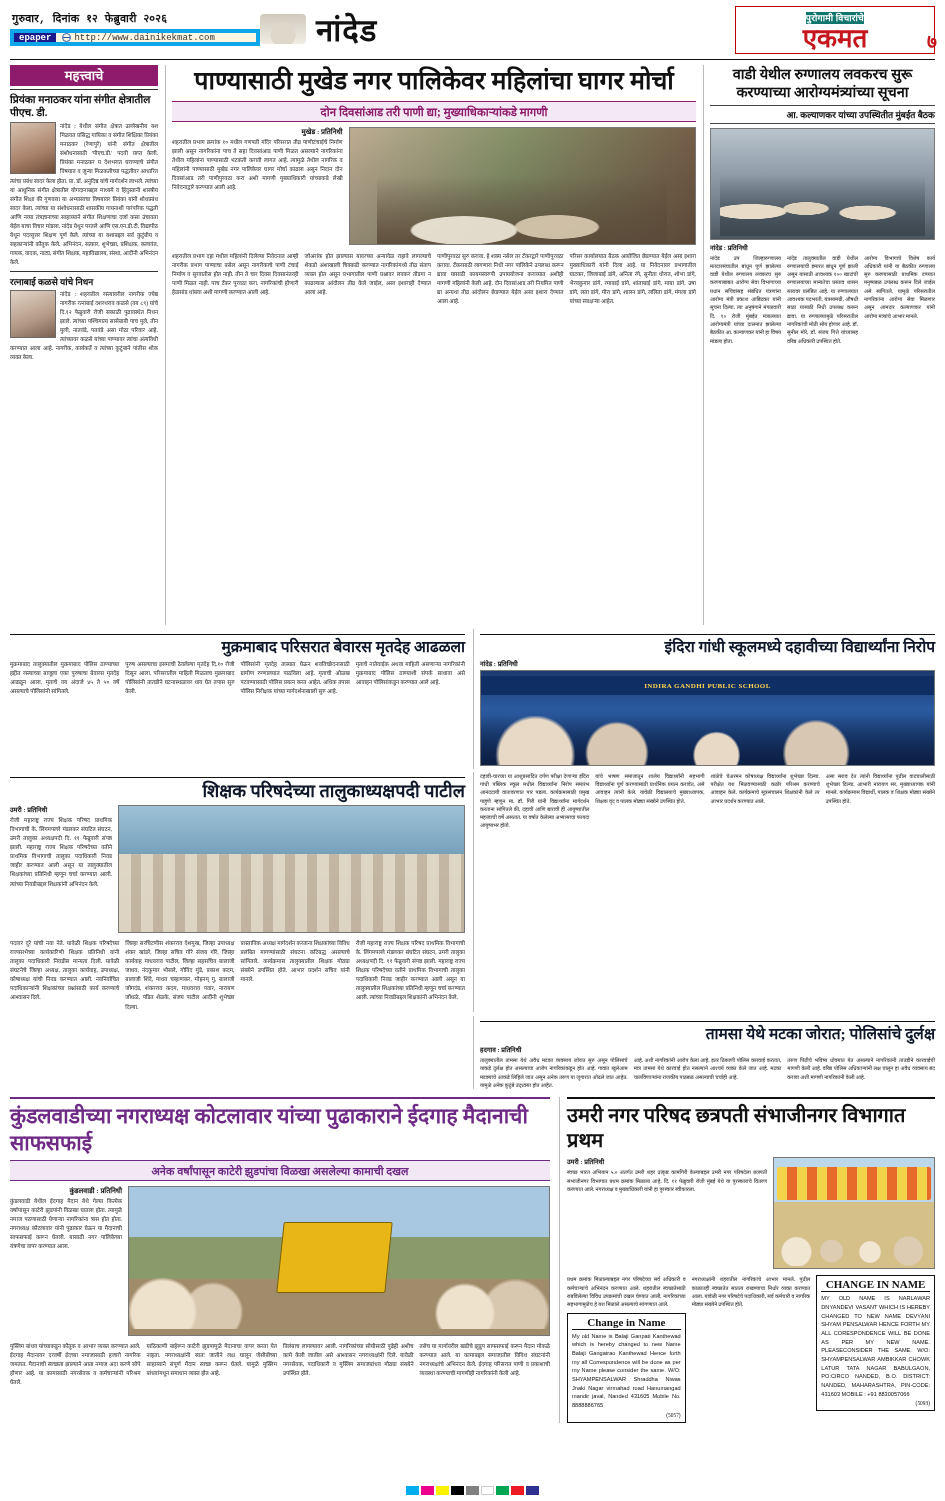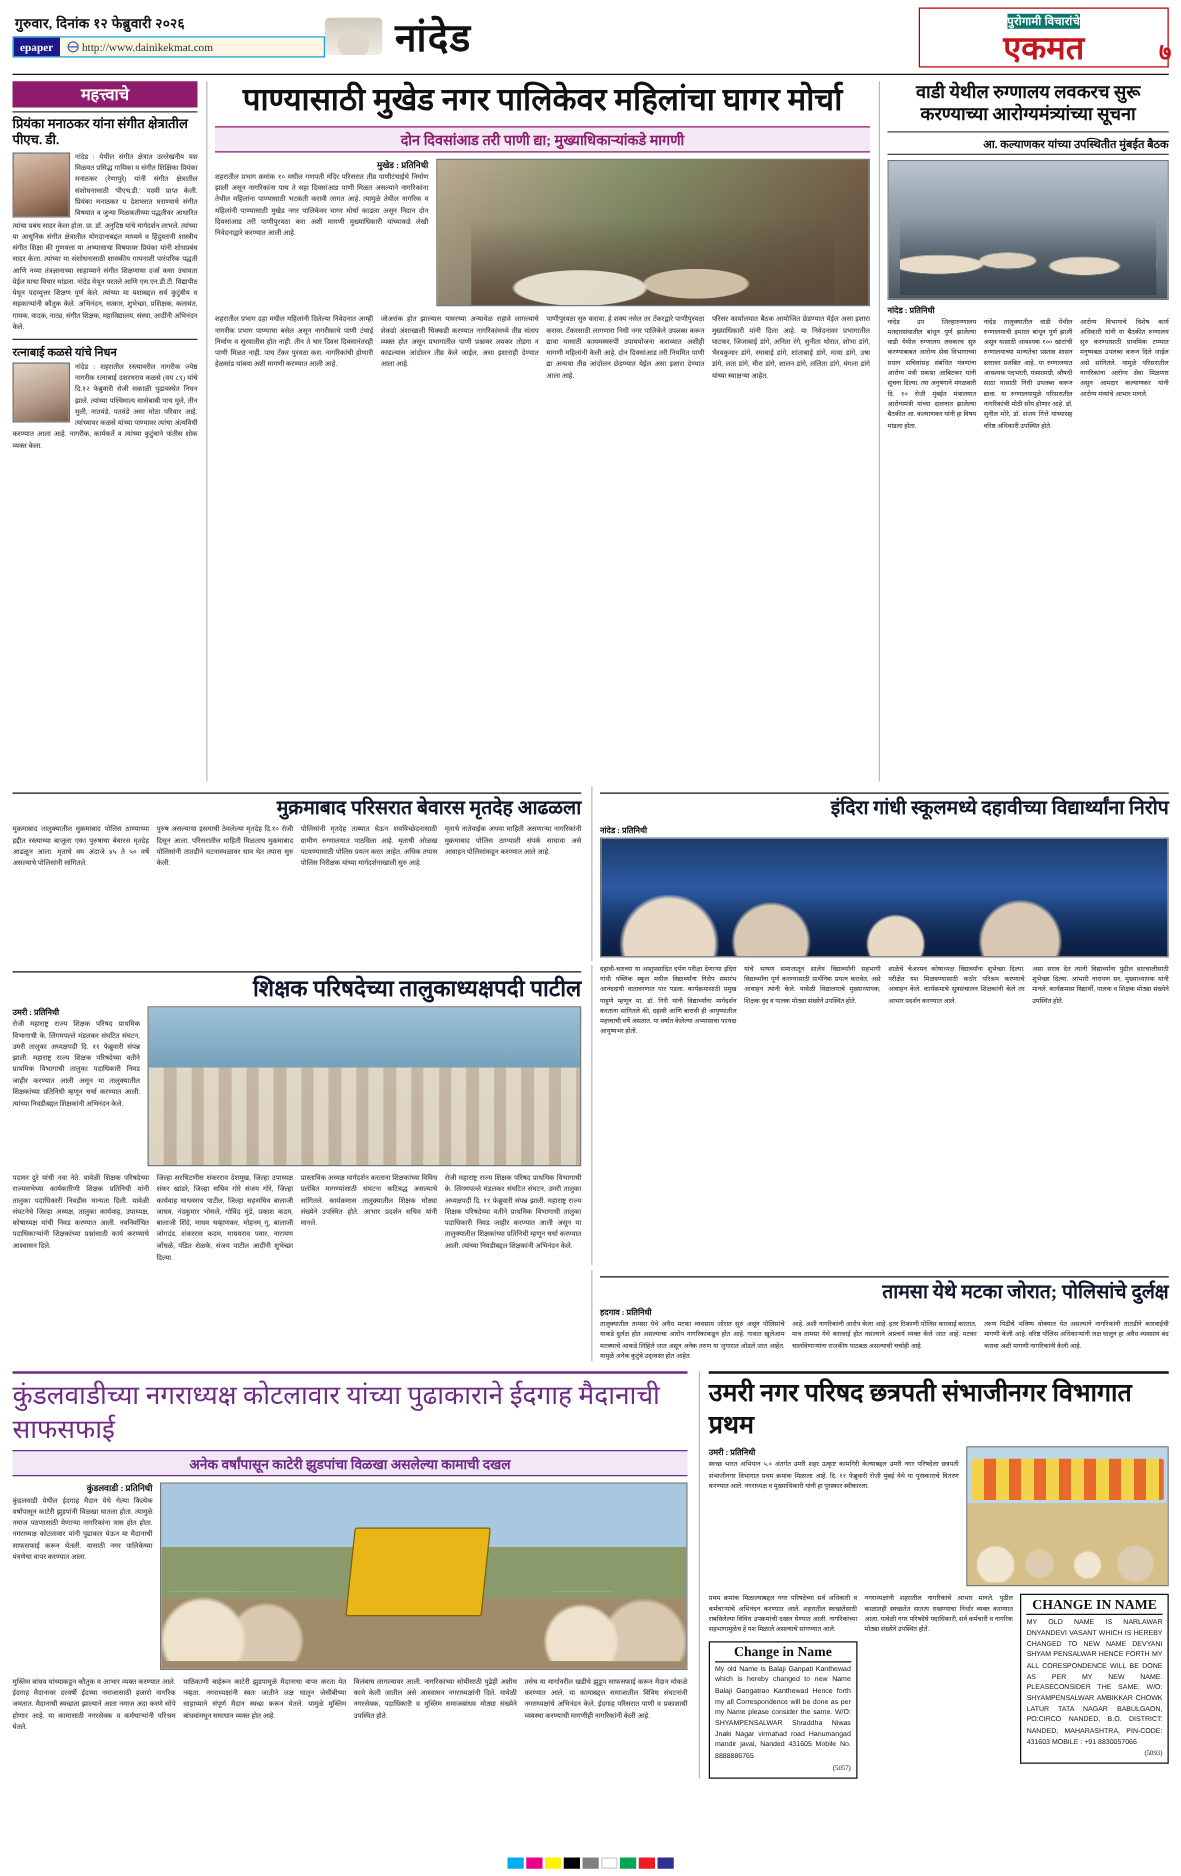"गुरुवार, दिनांक १२ फेब्रुवारी २०२६" .mh-left { font-family: none -> Liberation Mono, monospace }
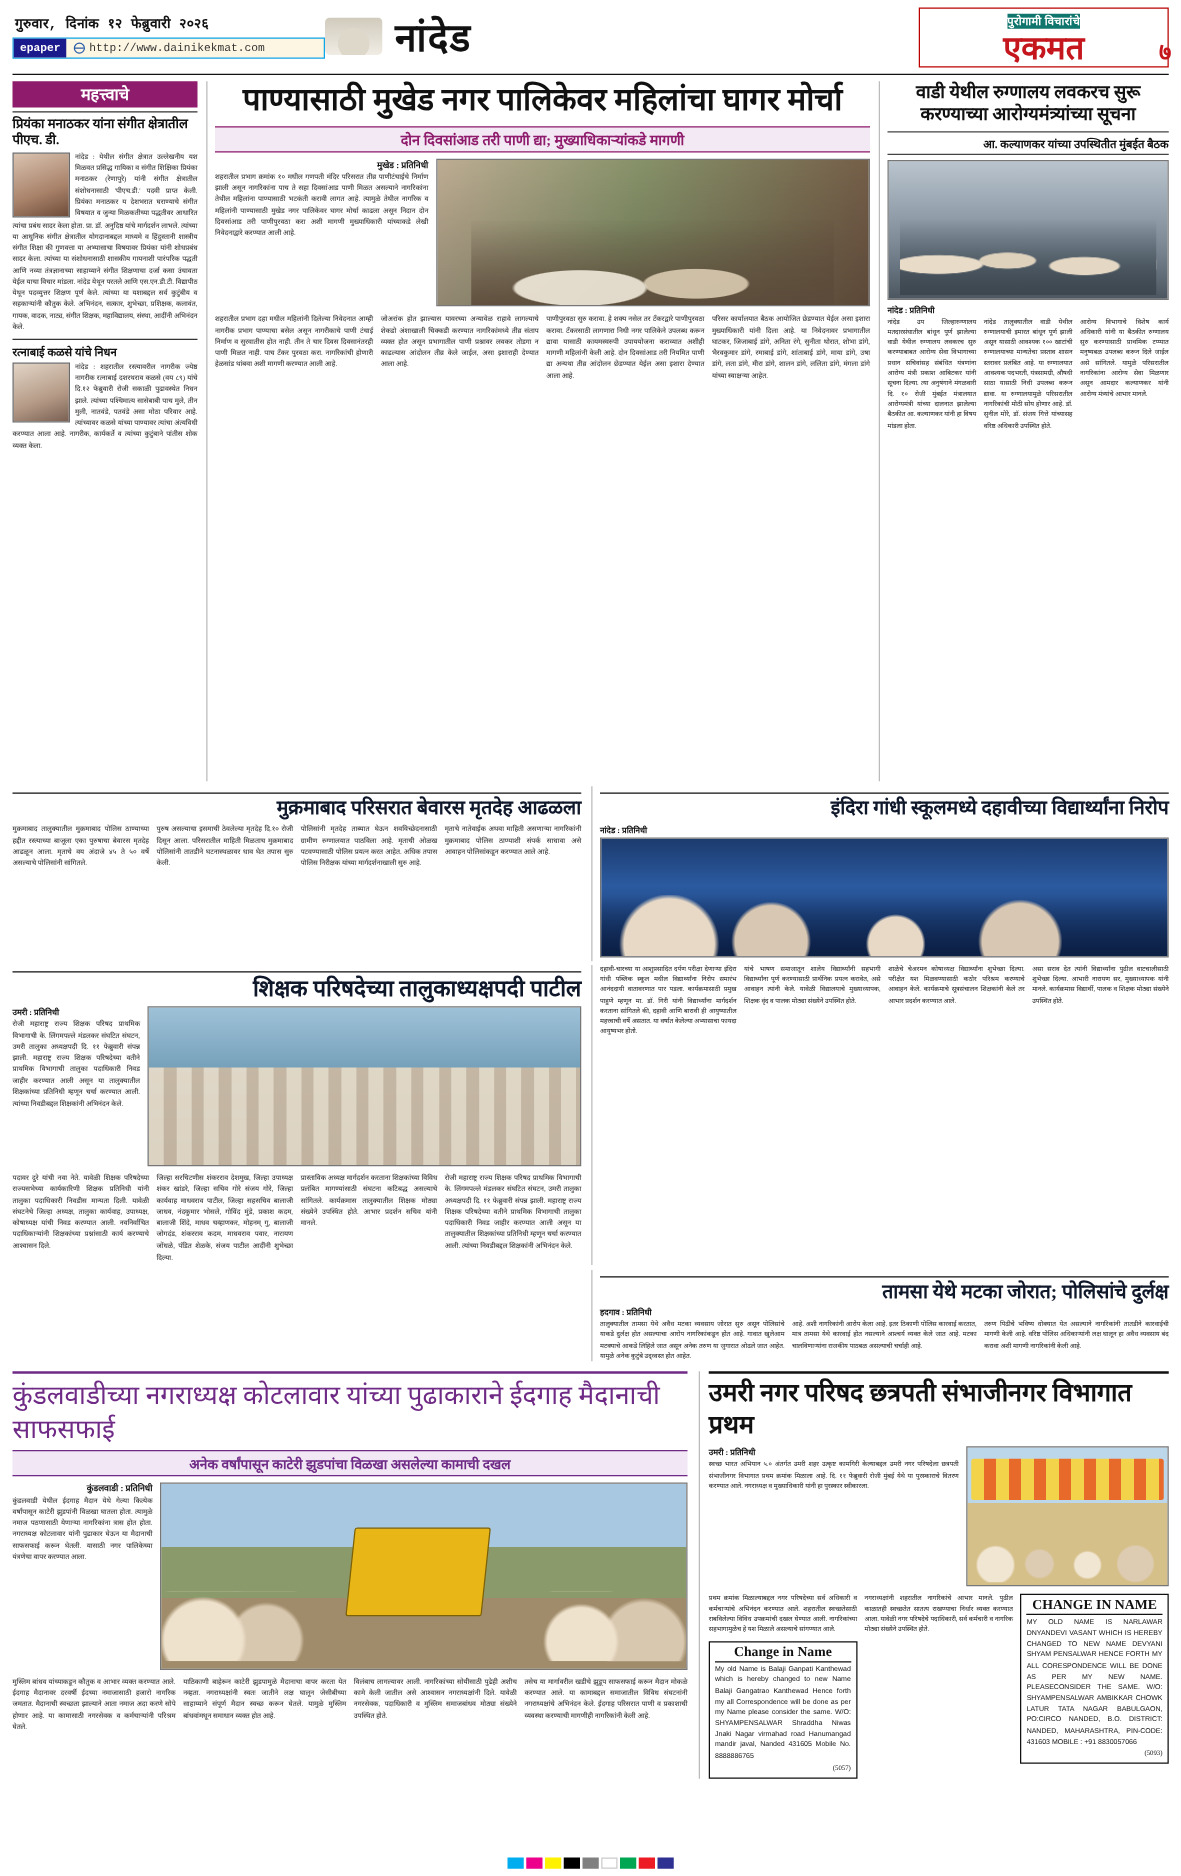"epaper" .mh-epaper { border: 1px solid #0ea5e9 -> 4px solid #0ea5e9 }
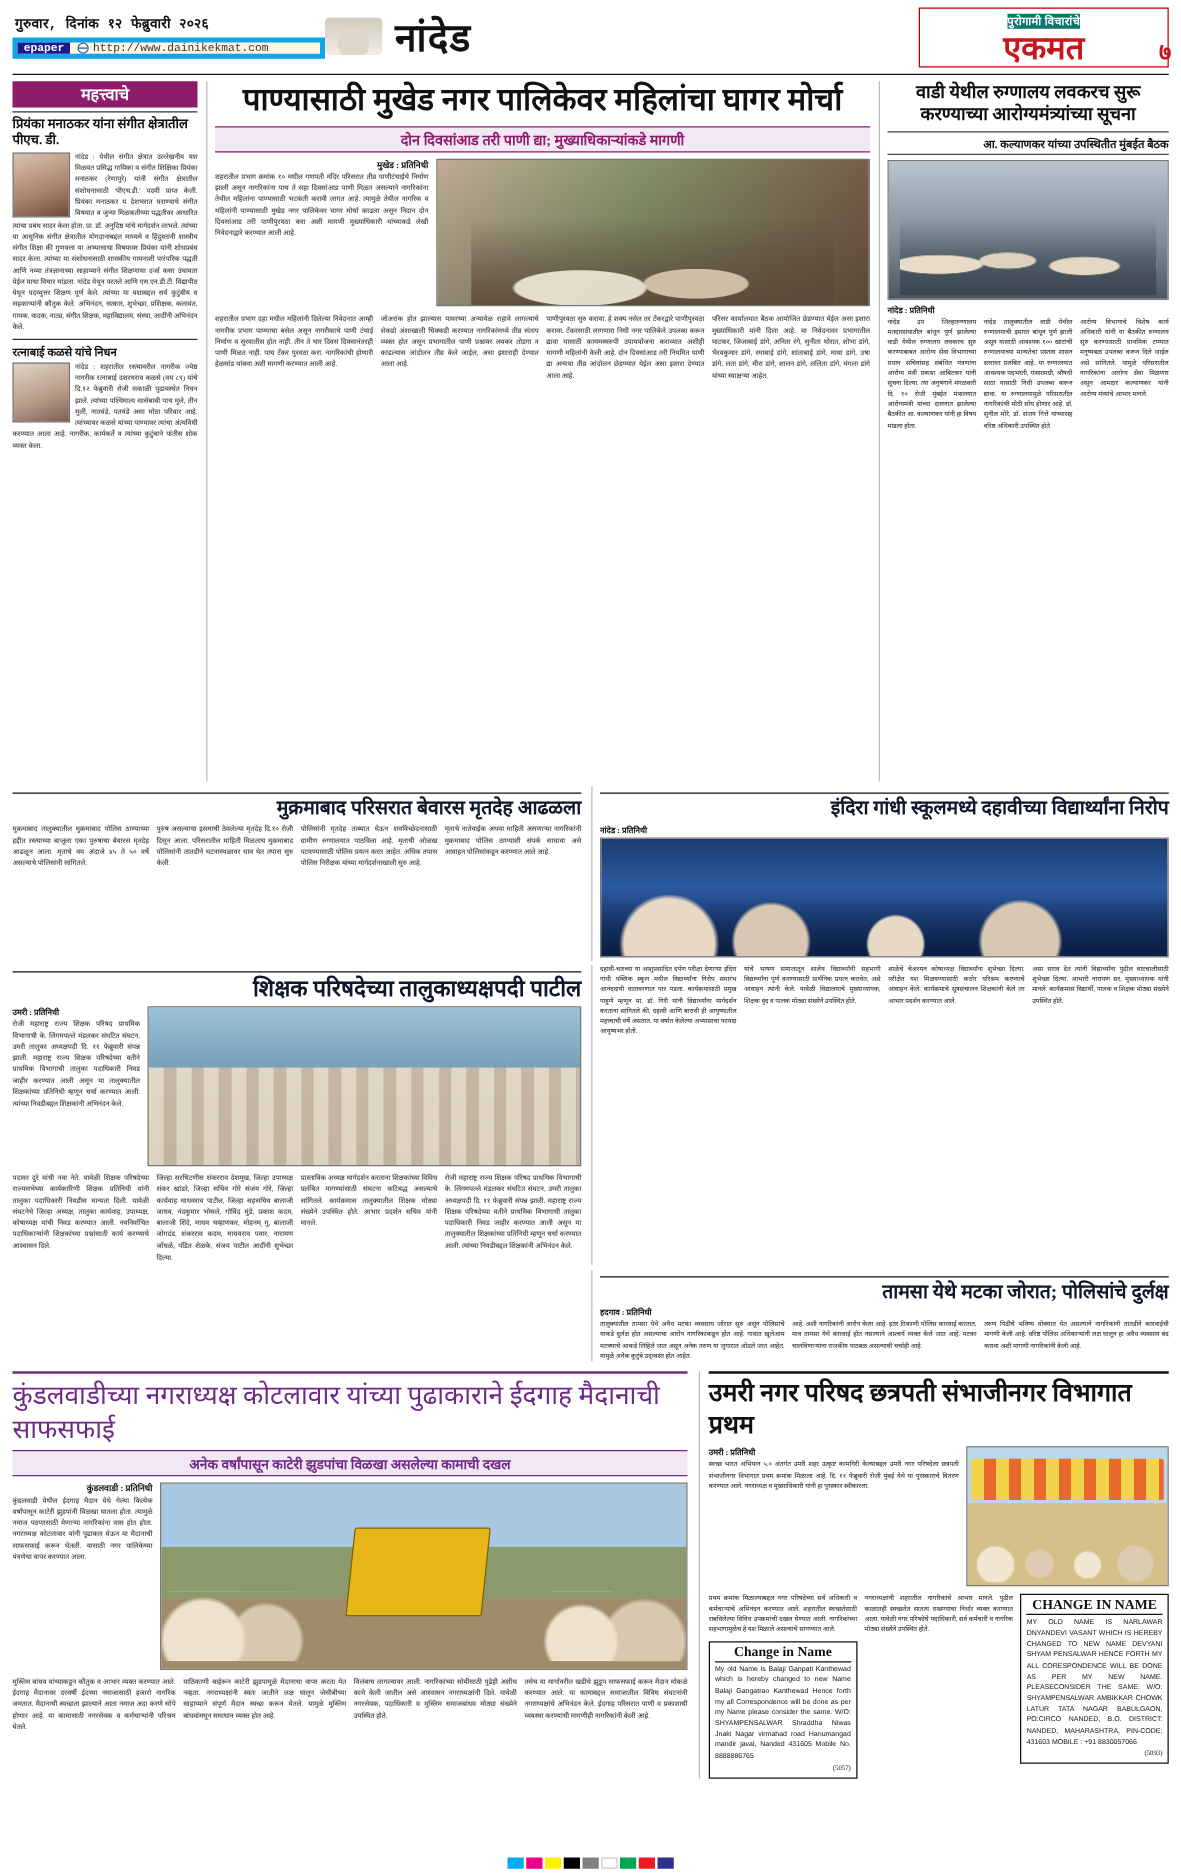"INDIRA GANDHI PUBLIC SCHOOL" div.stage-band { html: none -> <div>INDIRA GANDHI PUBLIC SCHOOL</div> }
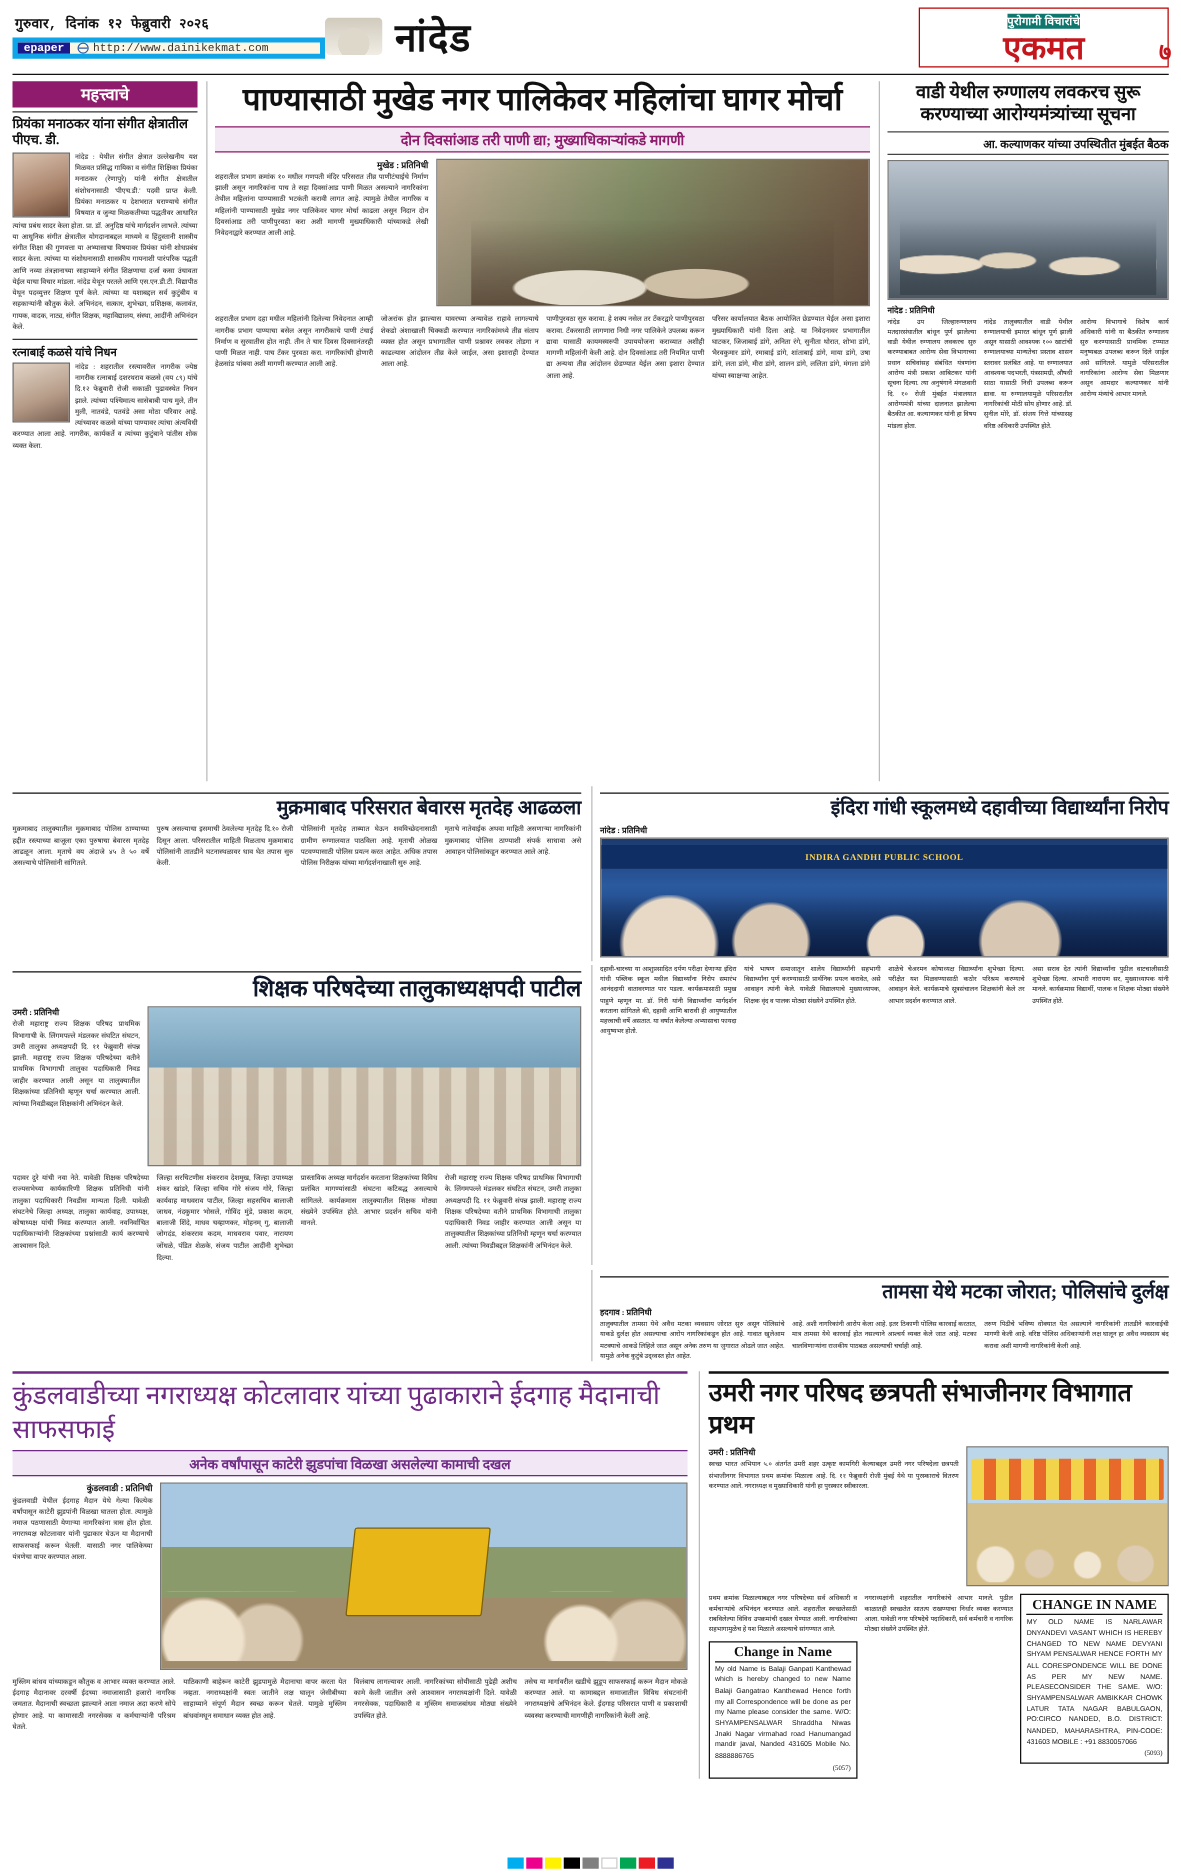"कुंडलवाडीच्या नगराध्यक्ष कोटलावार" .purple-head { font-weight: normal -> bold }
